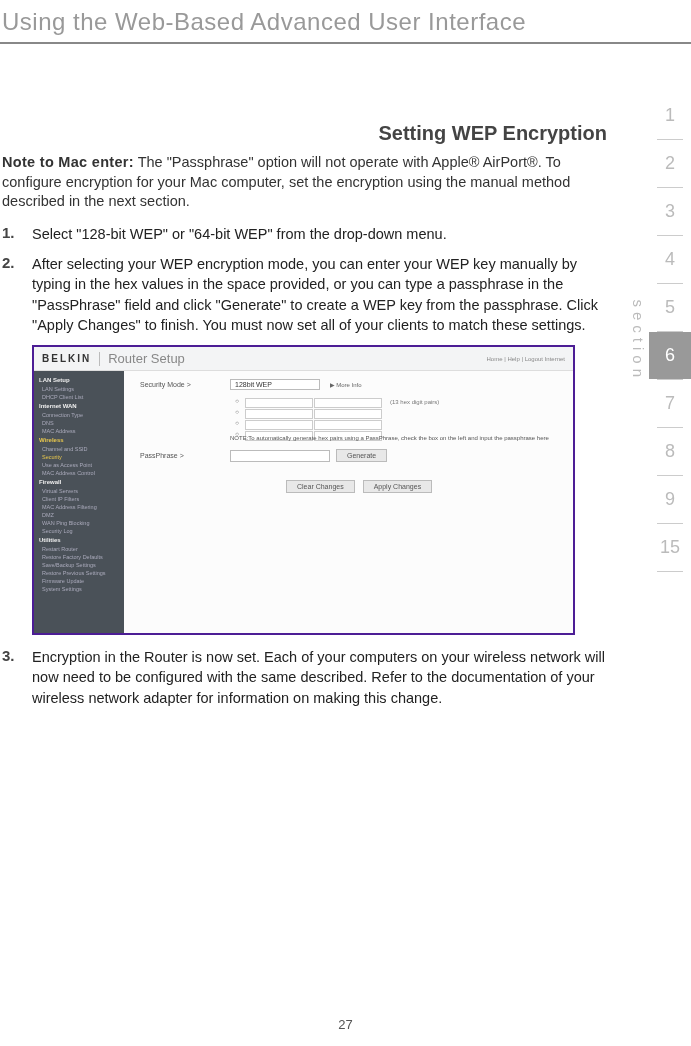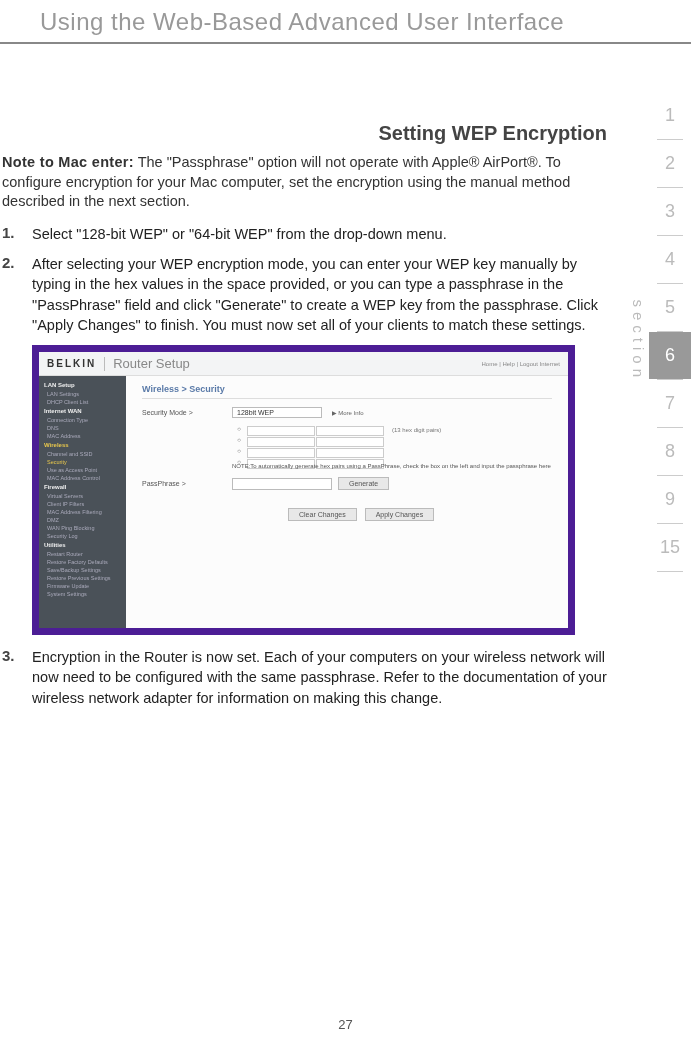"Using the Web-Based Advanced User" .chapter-header { margin-left: 38px -> none }
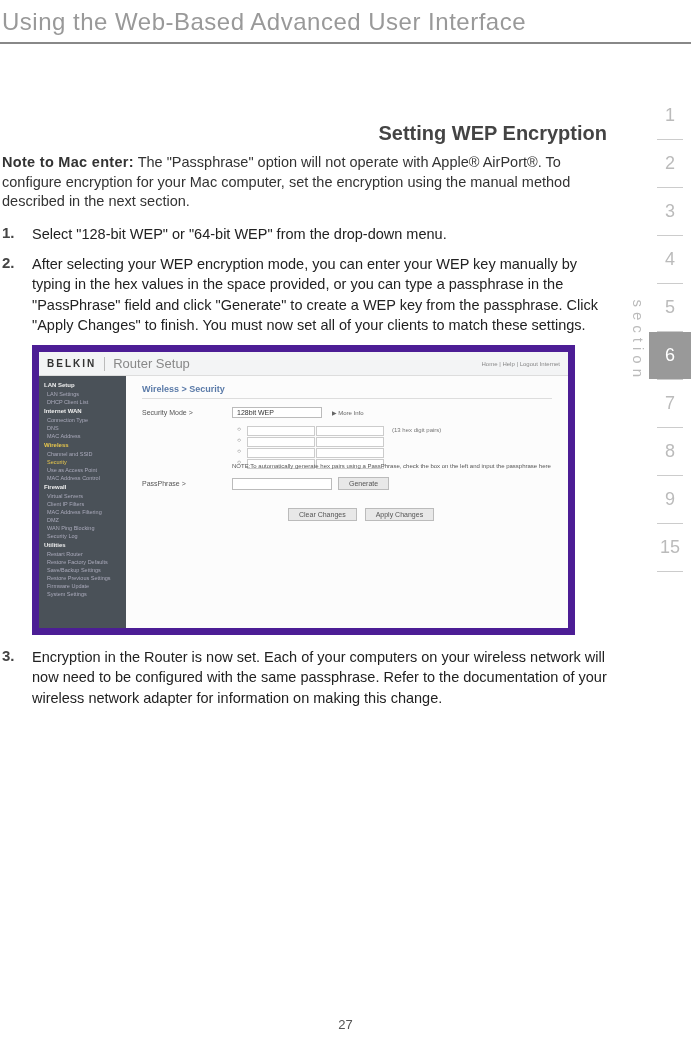"BELKIN" .screenshot { border: 7px solid #4c1d95 -> 2px solid #4c1d95 }
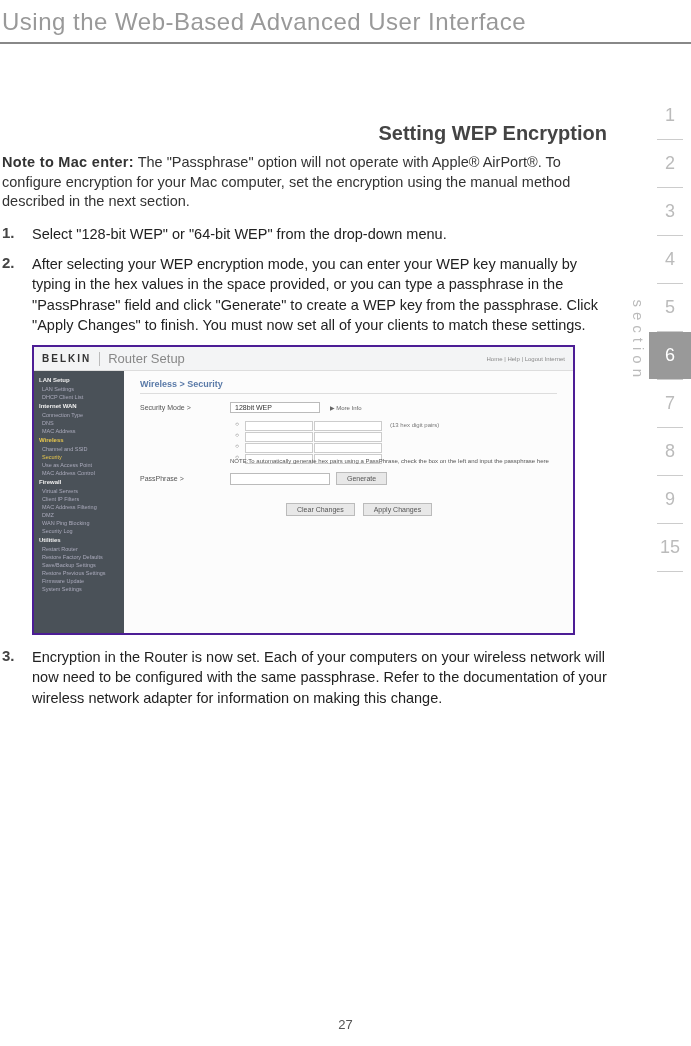"Wireless > Security" div.ss-breadcrumb { html: <div>Wireless &gt; Security</div> -> none }
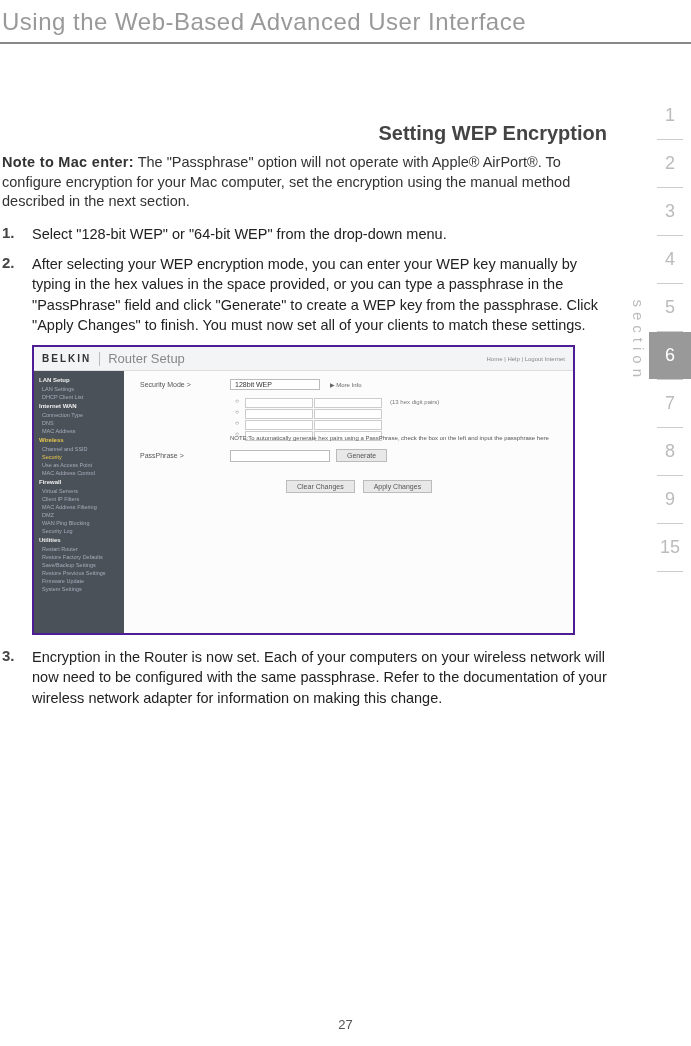"Encryption in the Router is" div.list-body { text: passphrase -> described }
